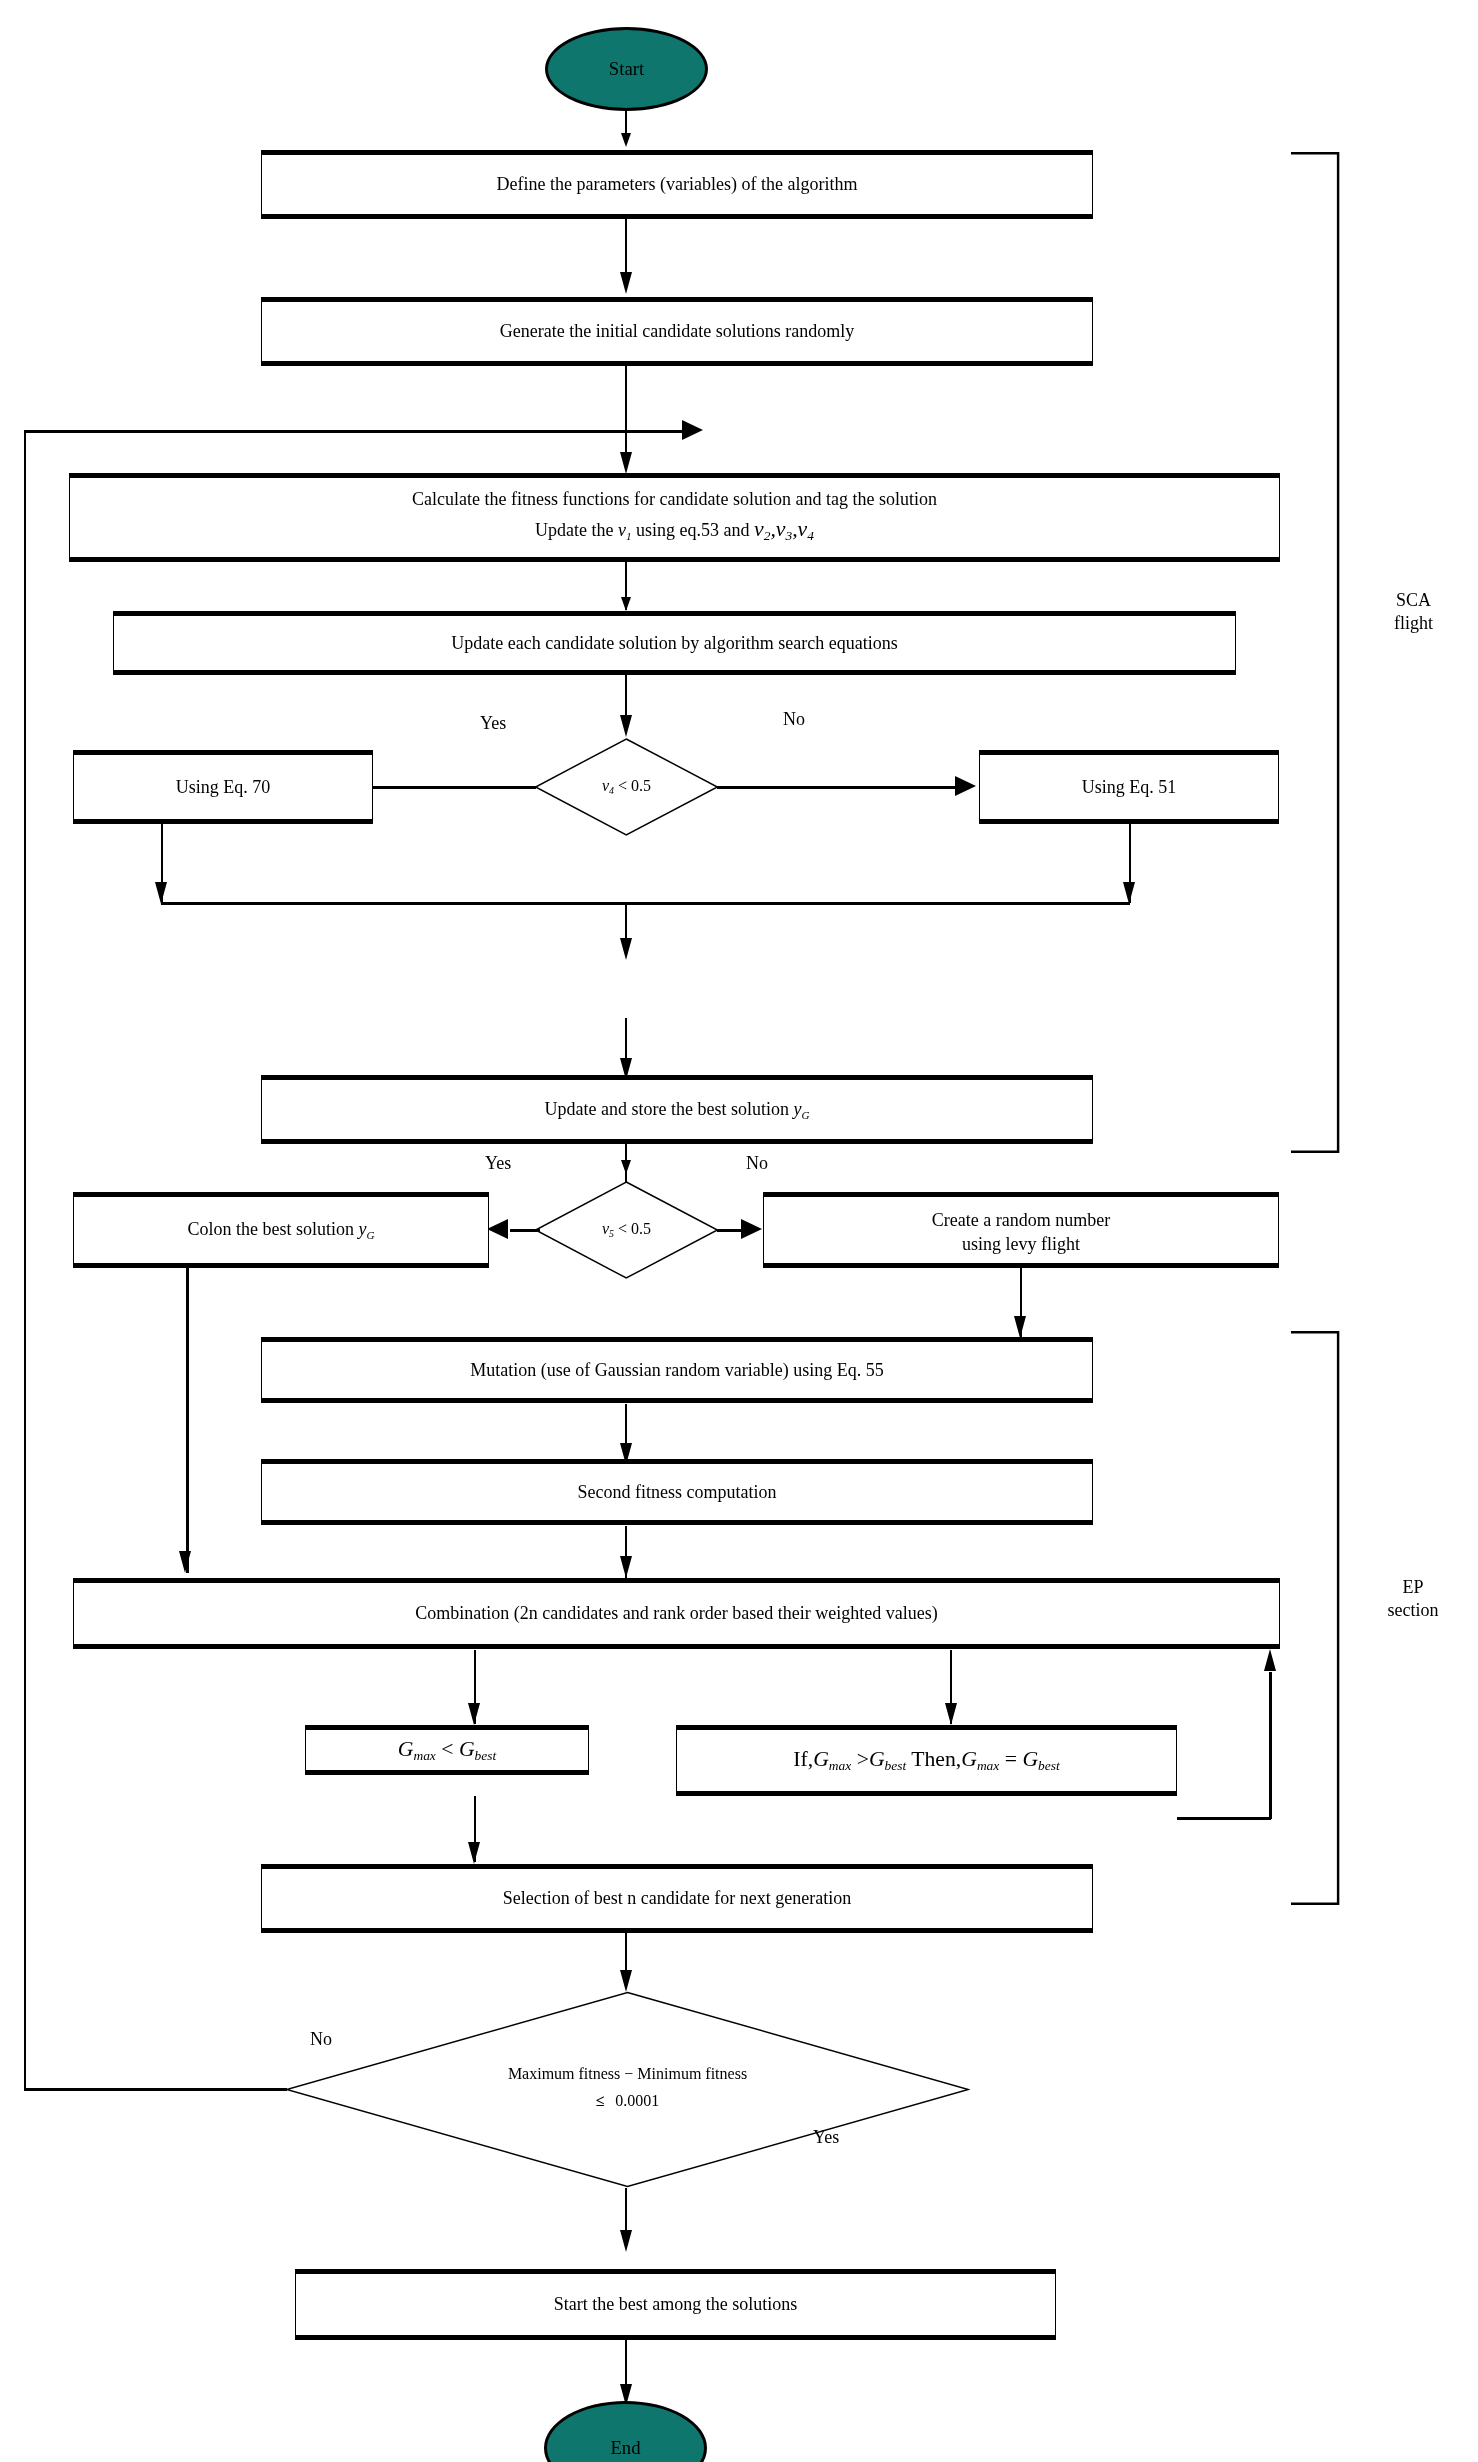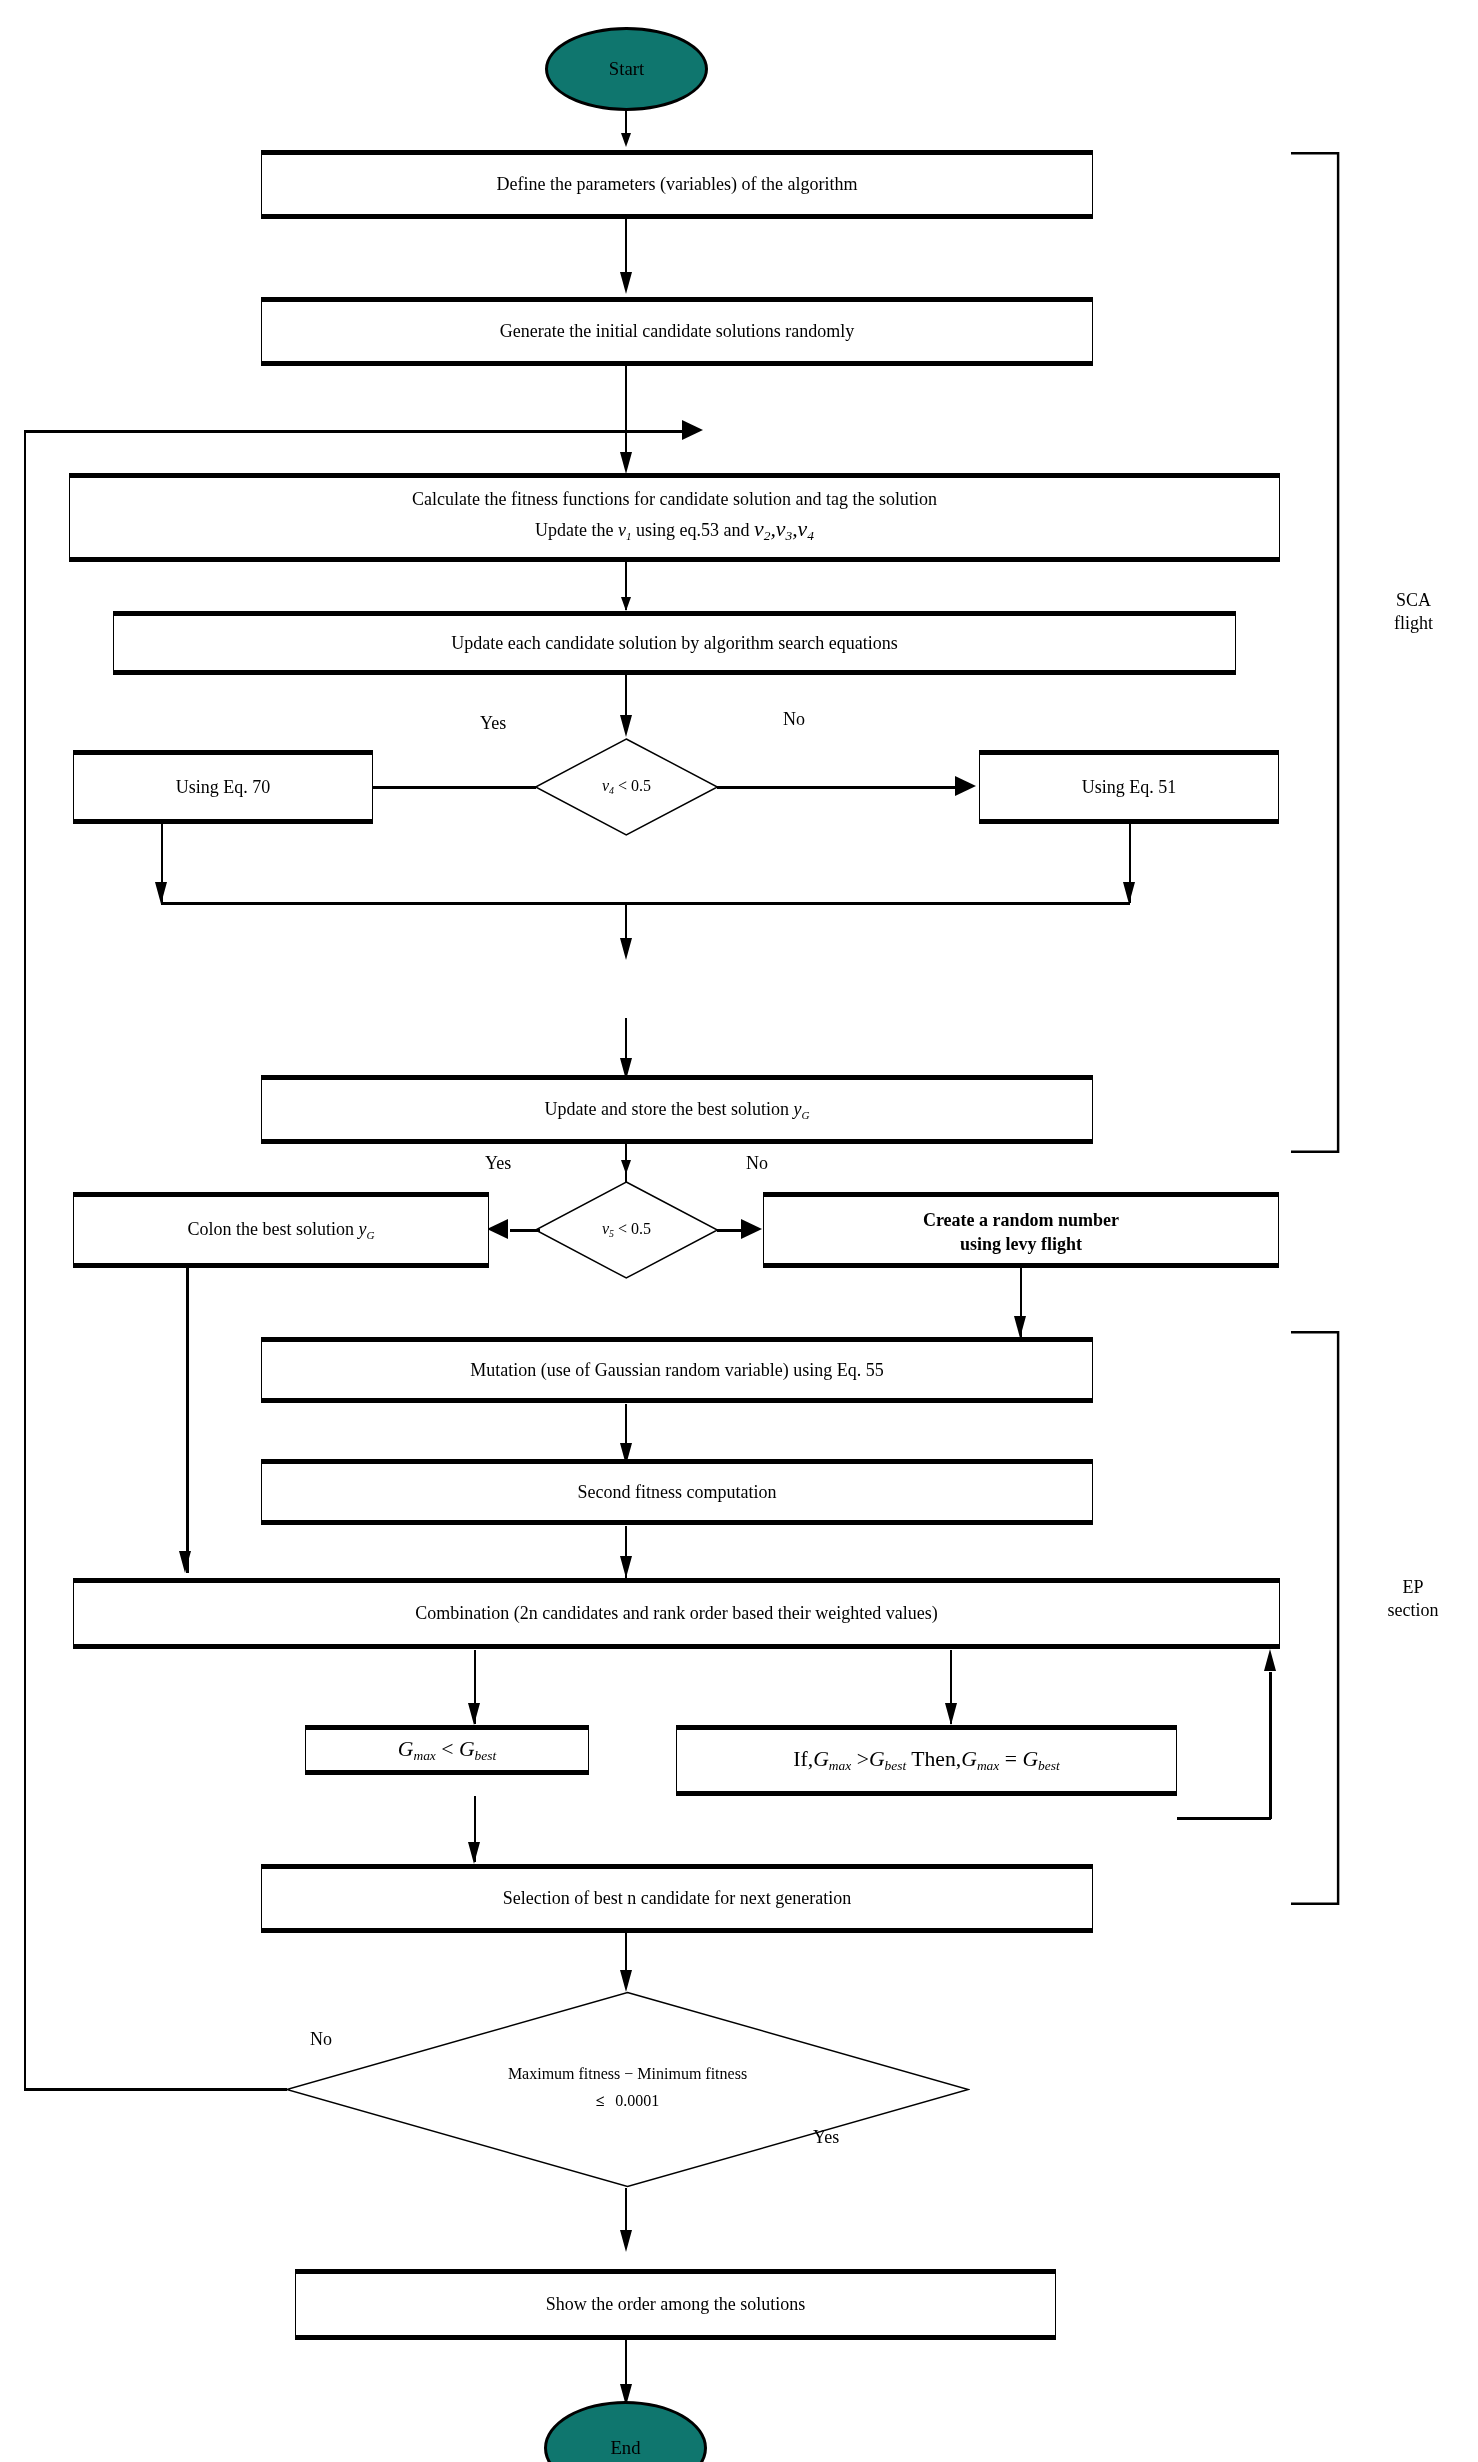"Create a random number" div.box { font-weight: bold -> none }
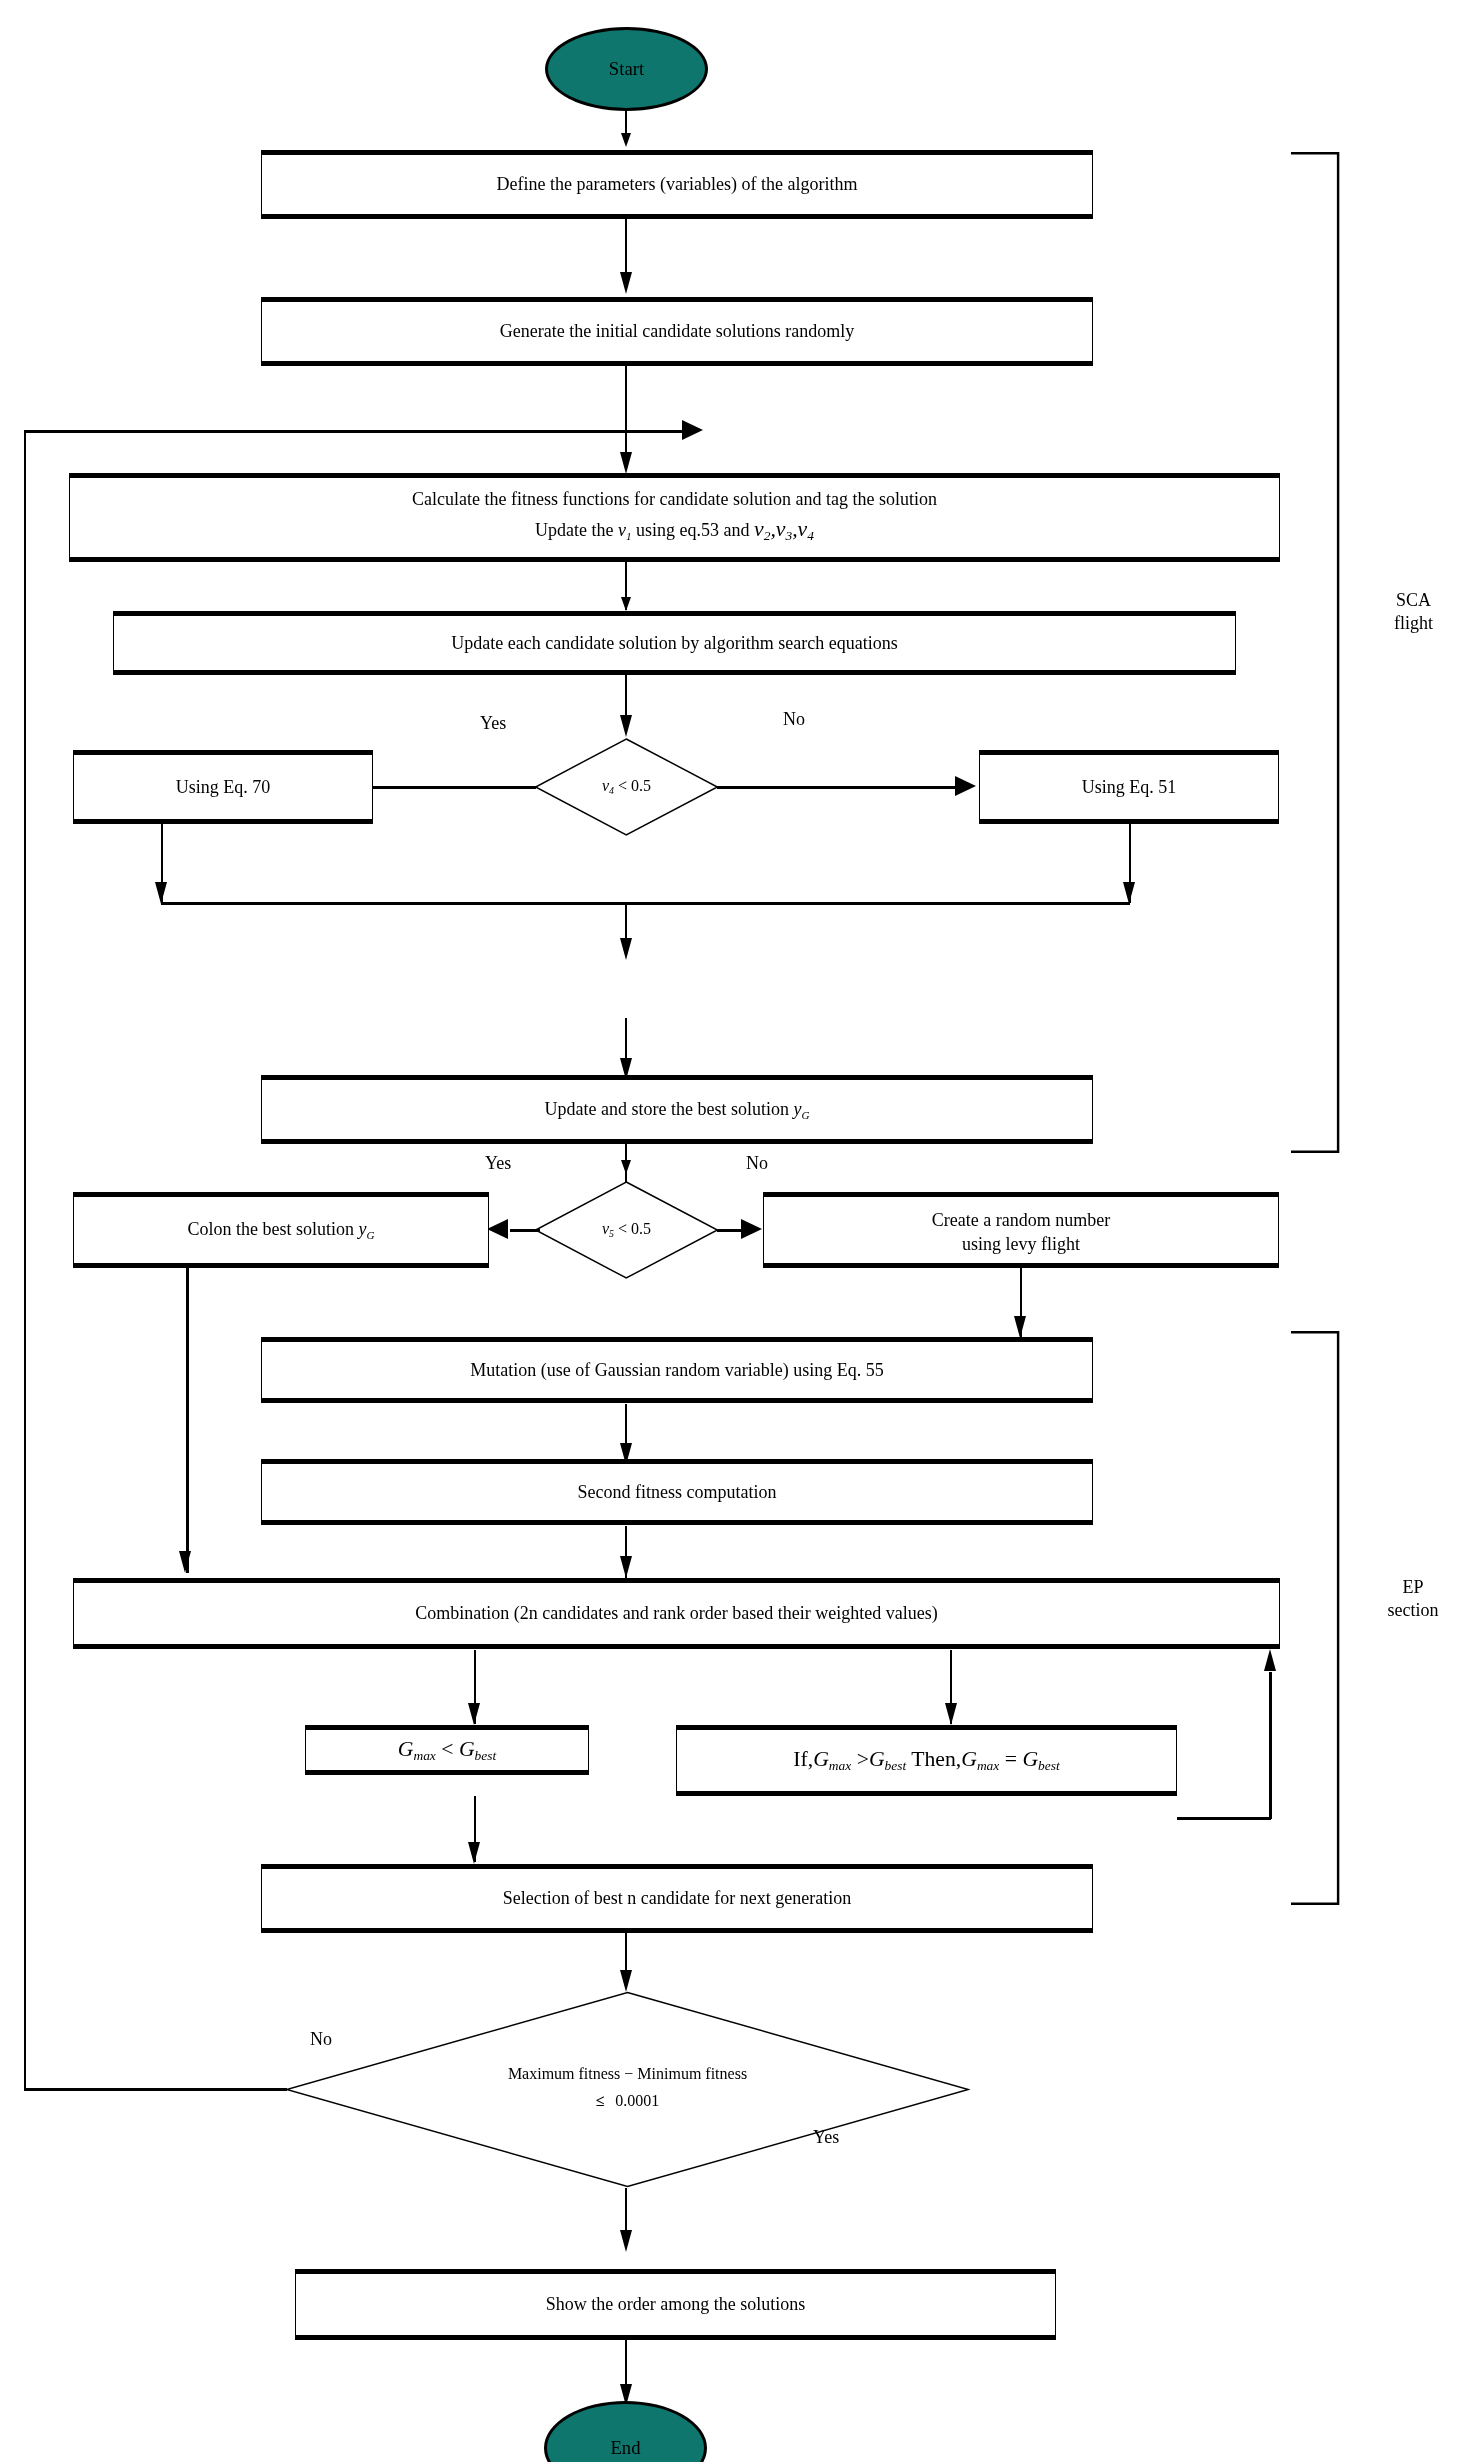"Show the order among the" span.inner { text: Show the order -> Start the best }
